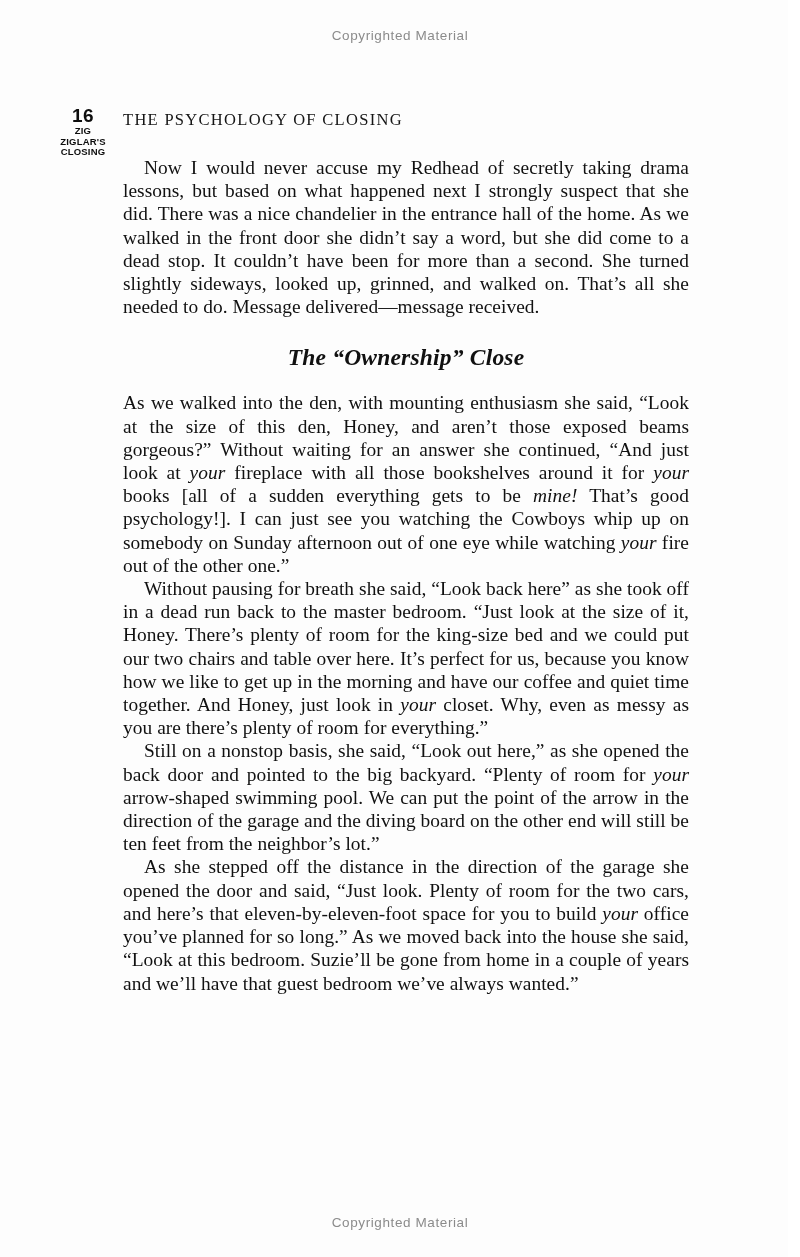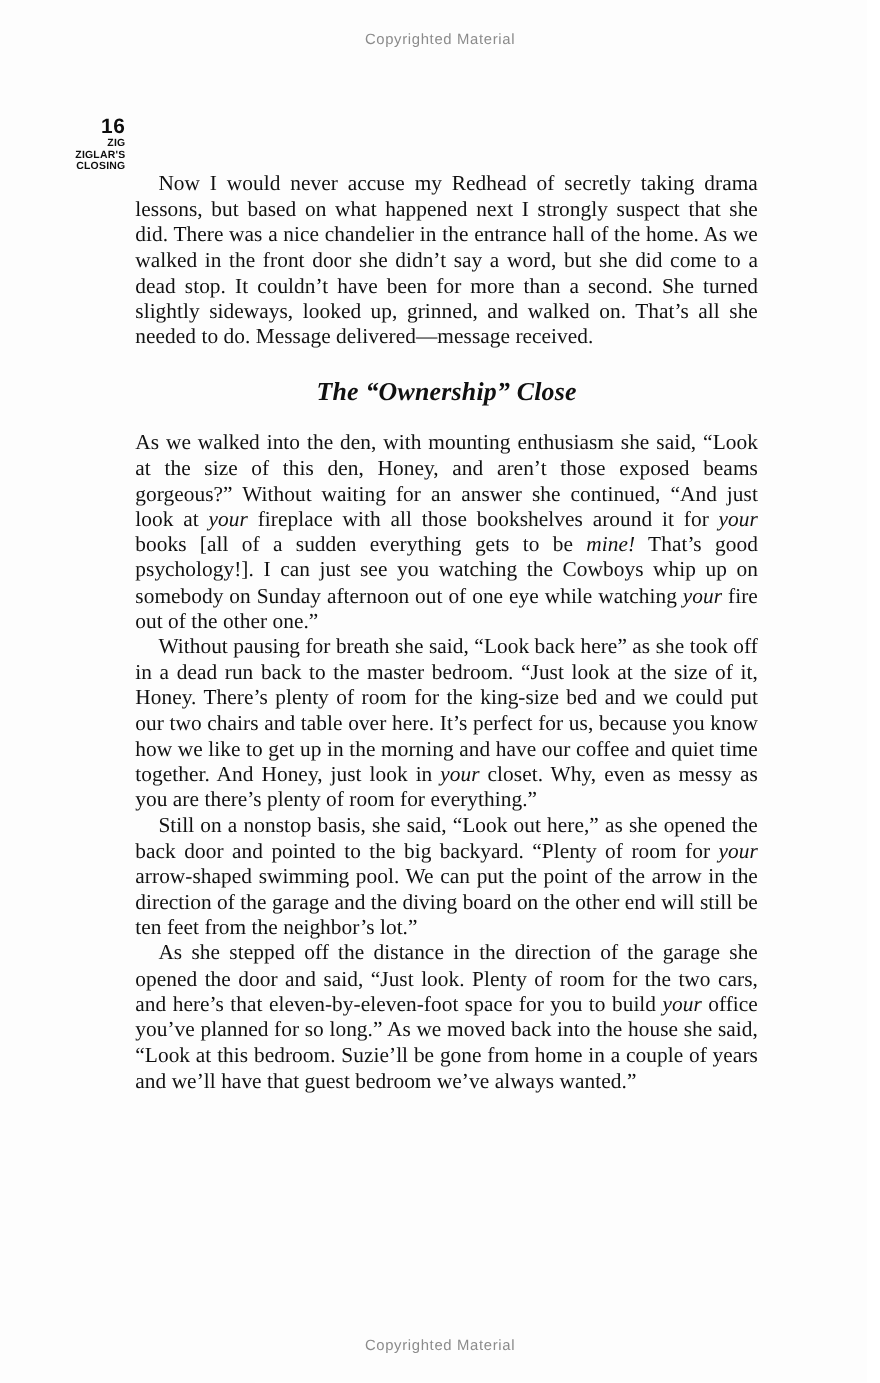"16" .margin-tab { text-align: right -> center }
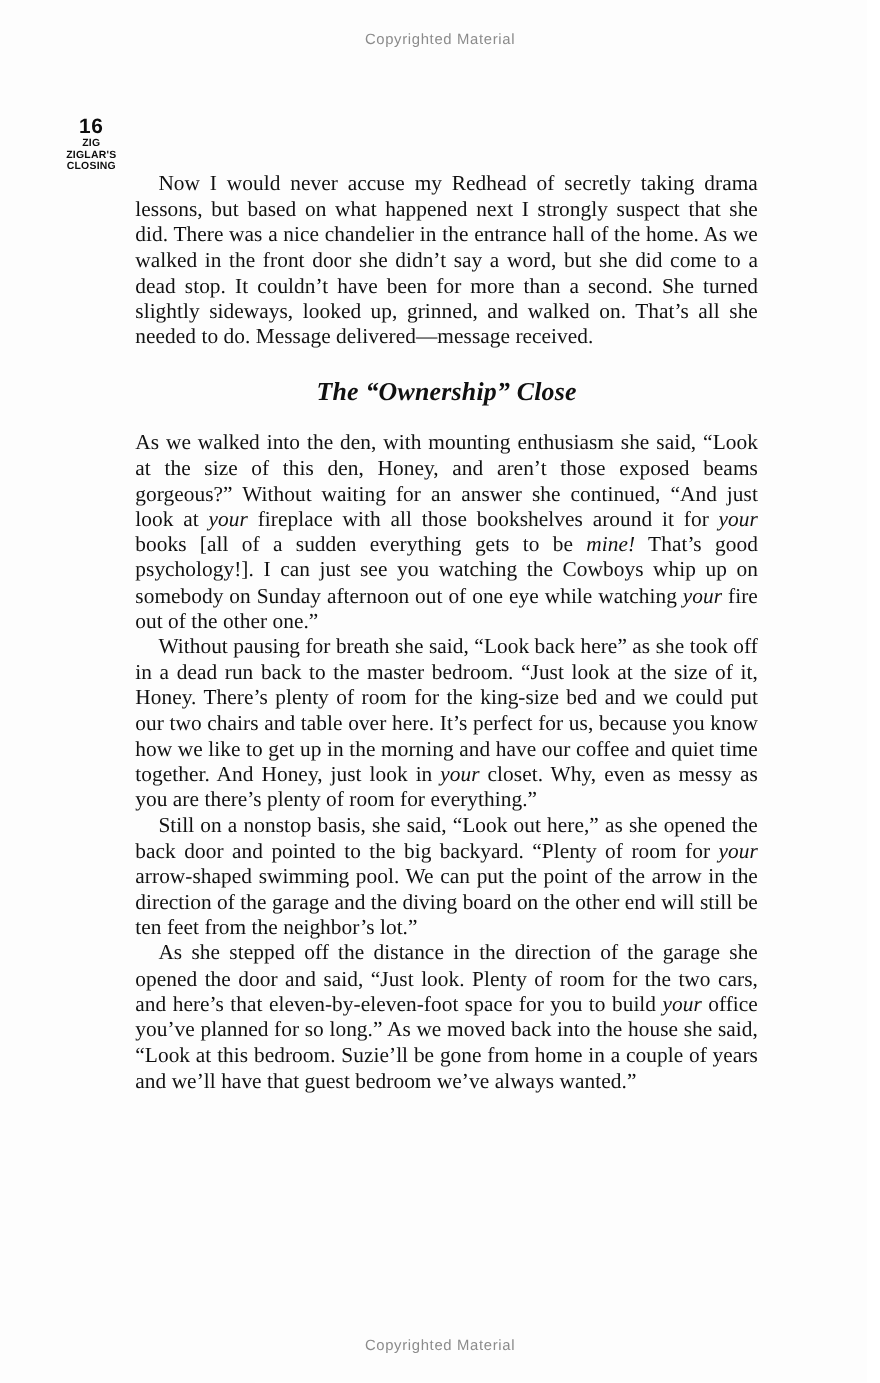"THE PSYCHOLOGY OF CLOSING" div.running-head { html: none -> <div>THE PSYCHOLOGY OF CLOSING</div> }
